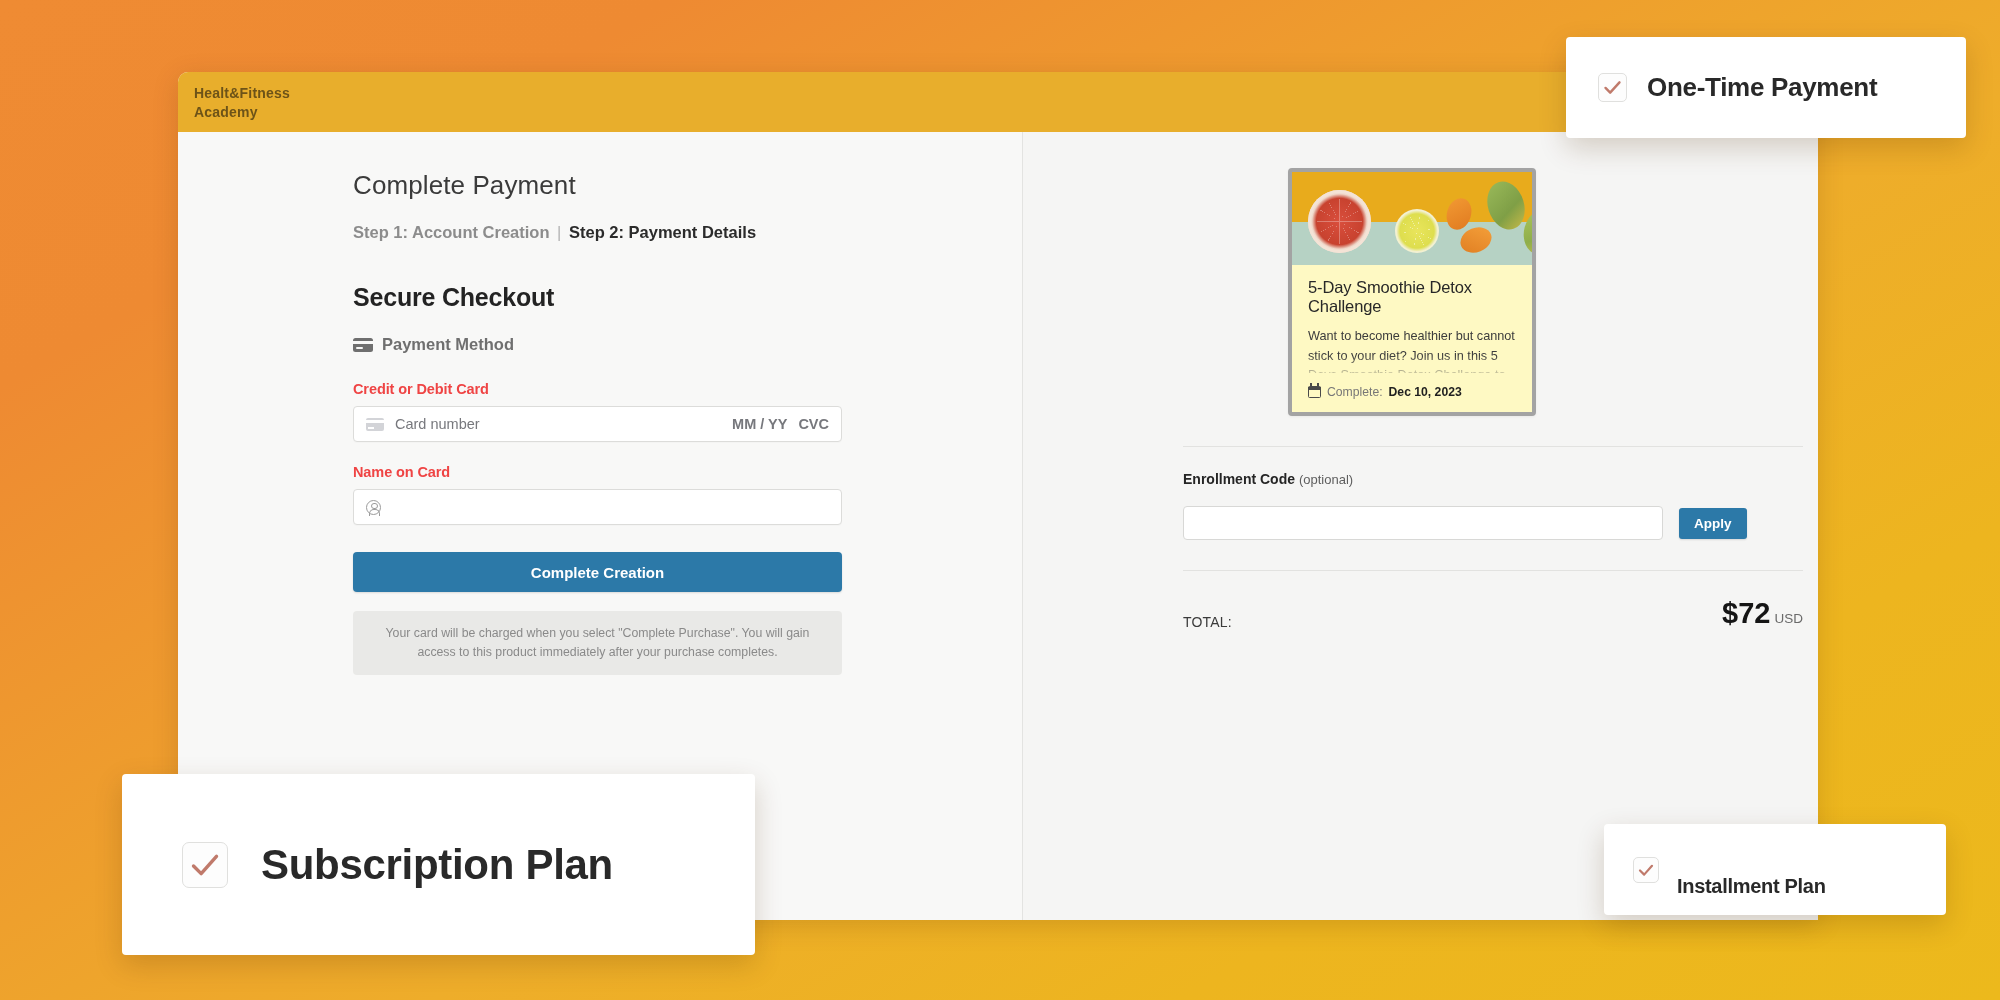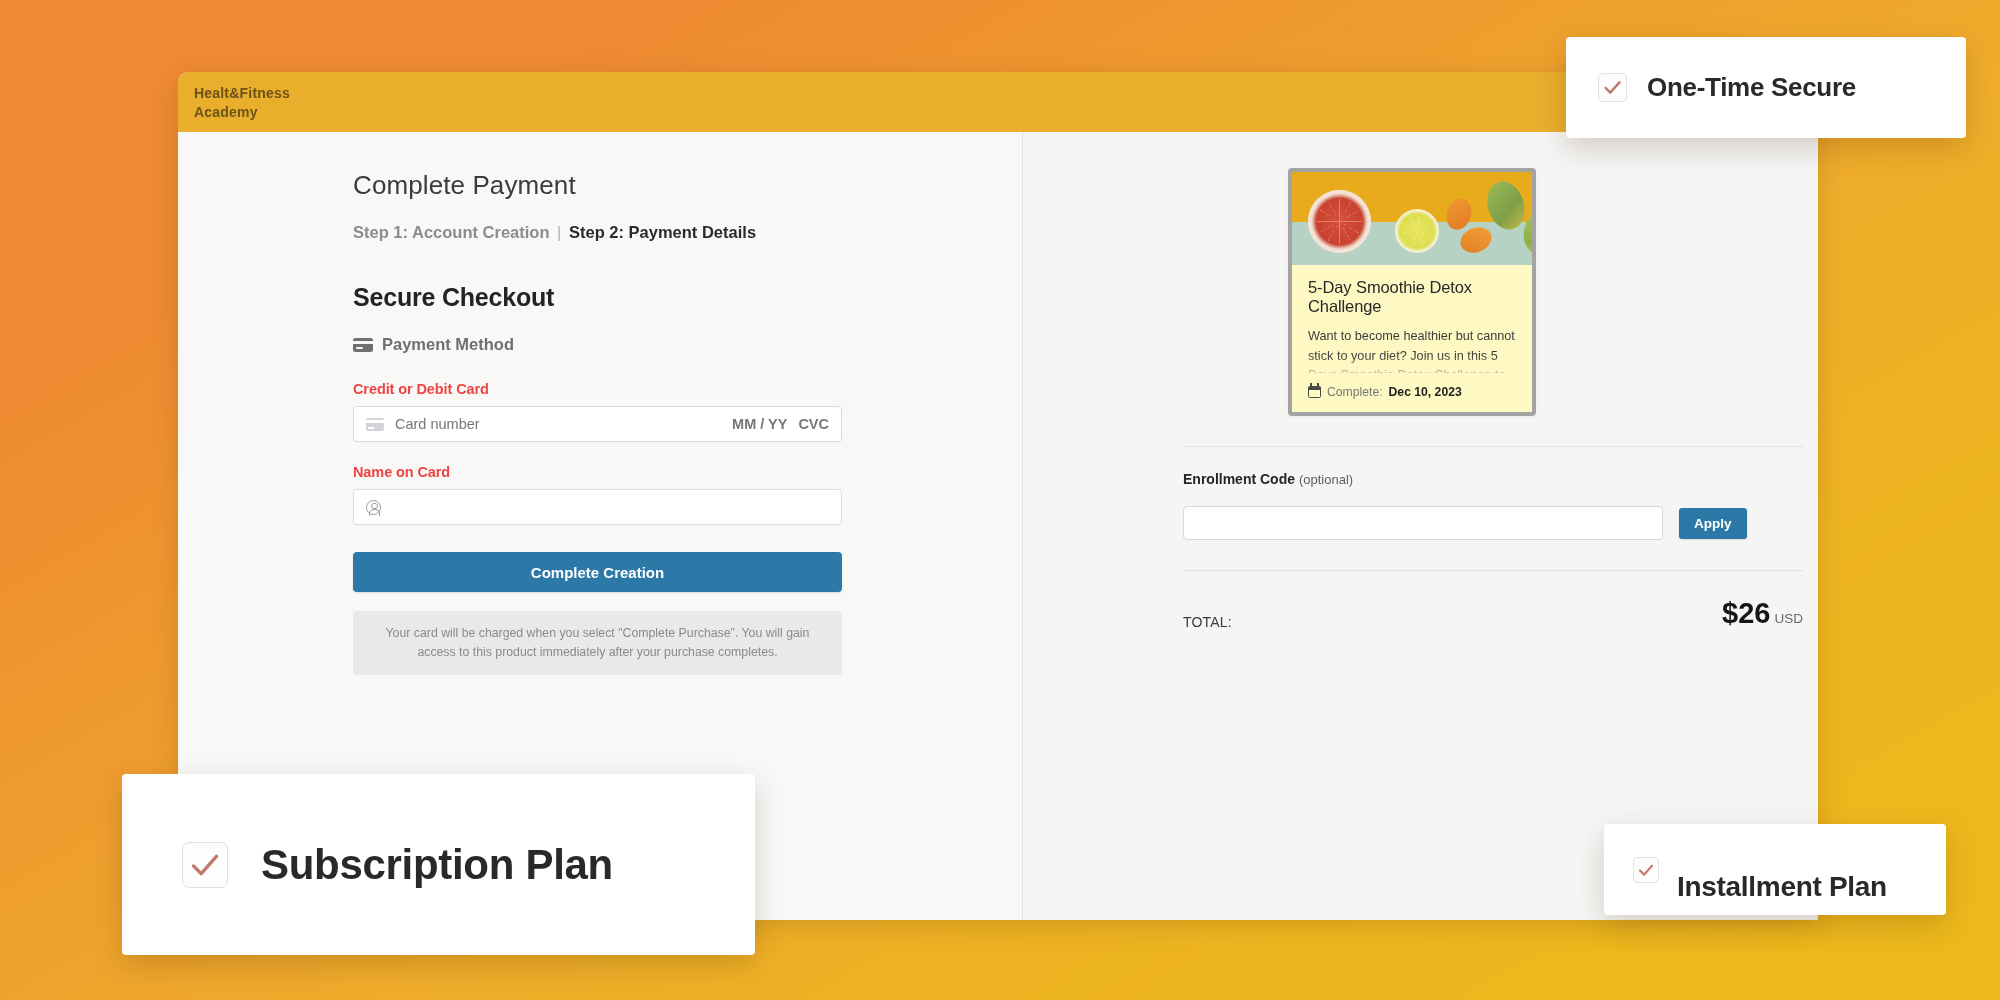"One-Time Secure" span.option-label { text: Secure -> Payment }
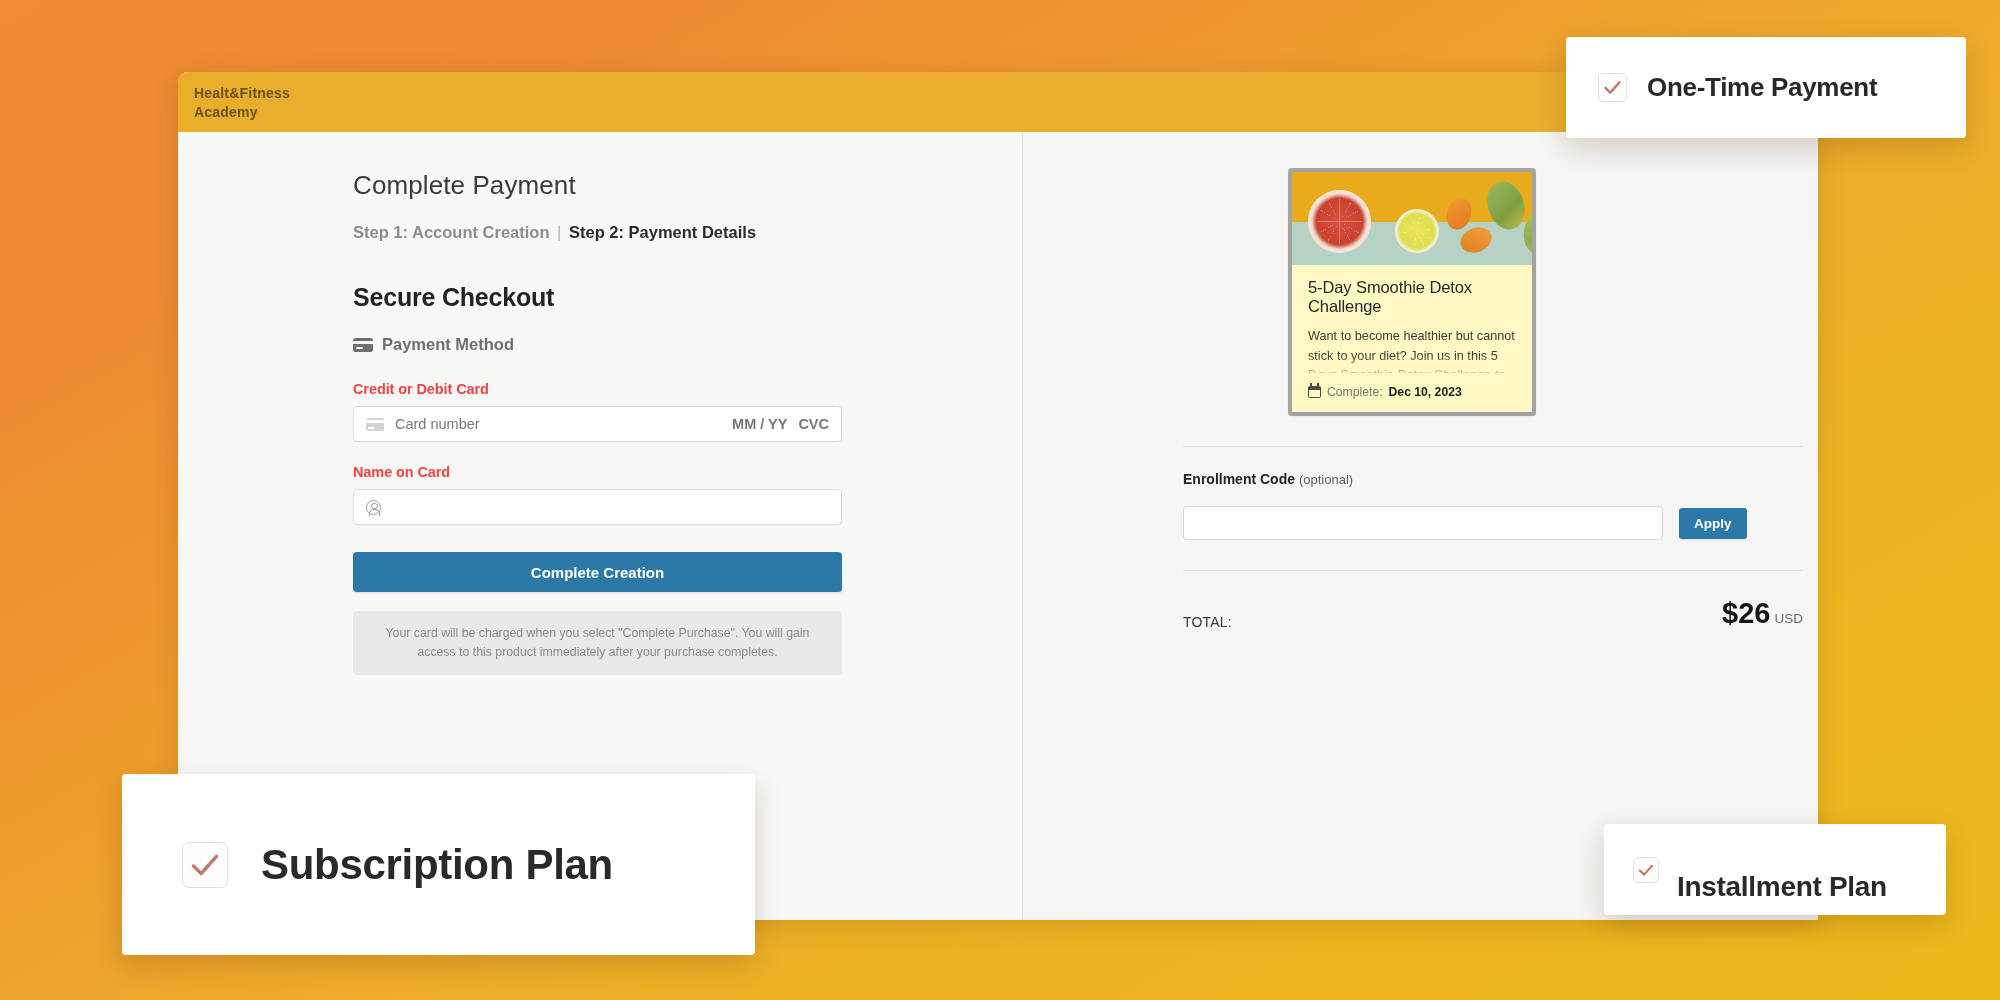"$26" span { text: $26 -> $72 }
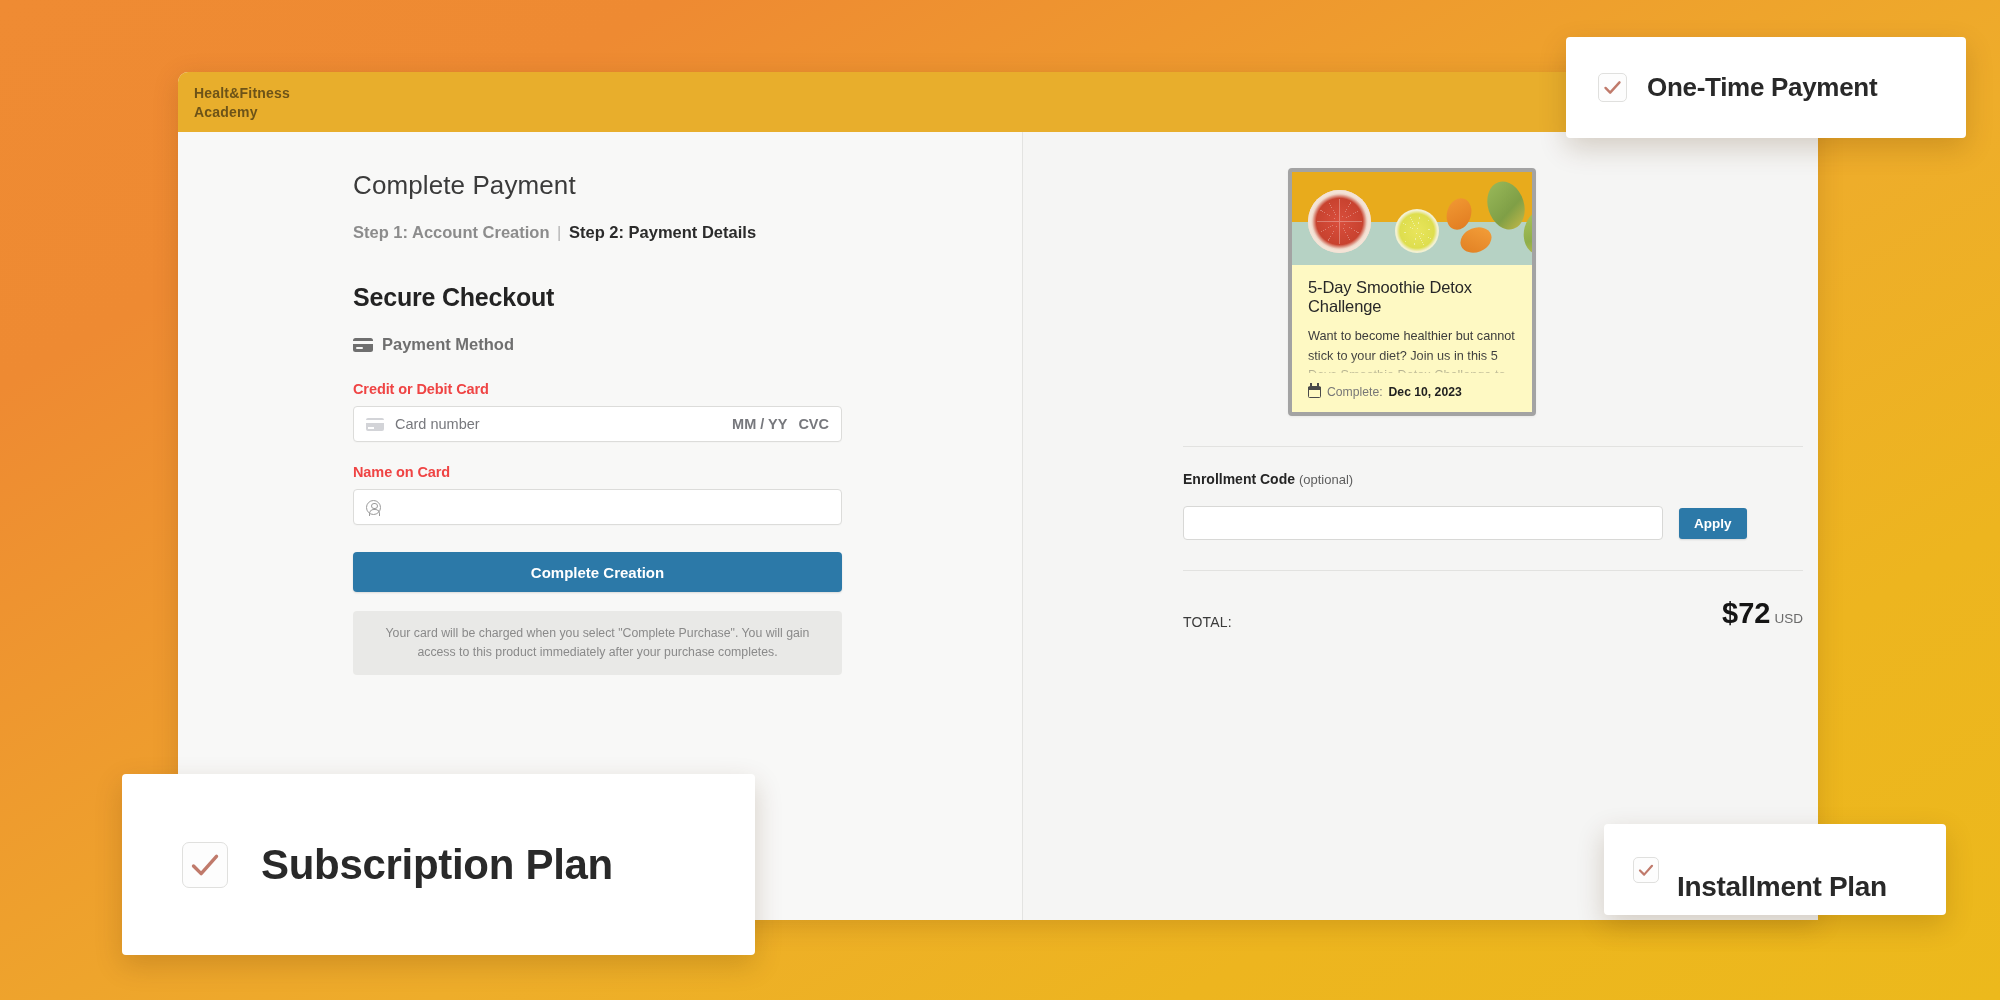"Installment Plan" #option-installment .option-label { font-size: 28px -> 20px }
